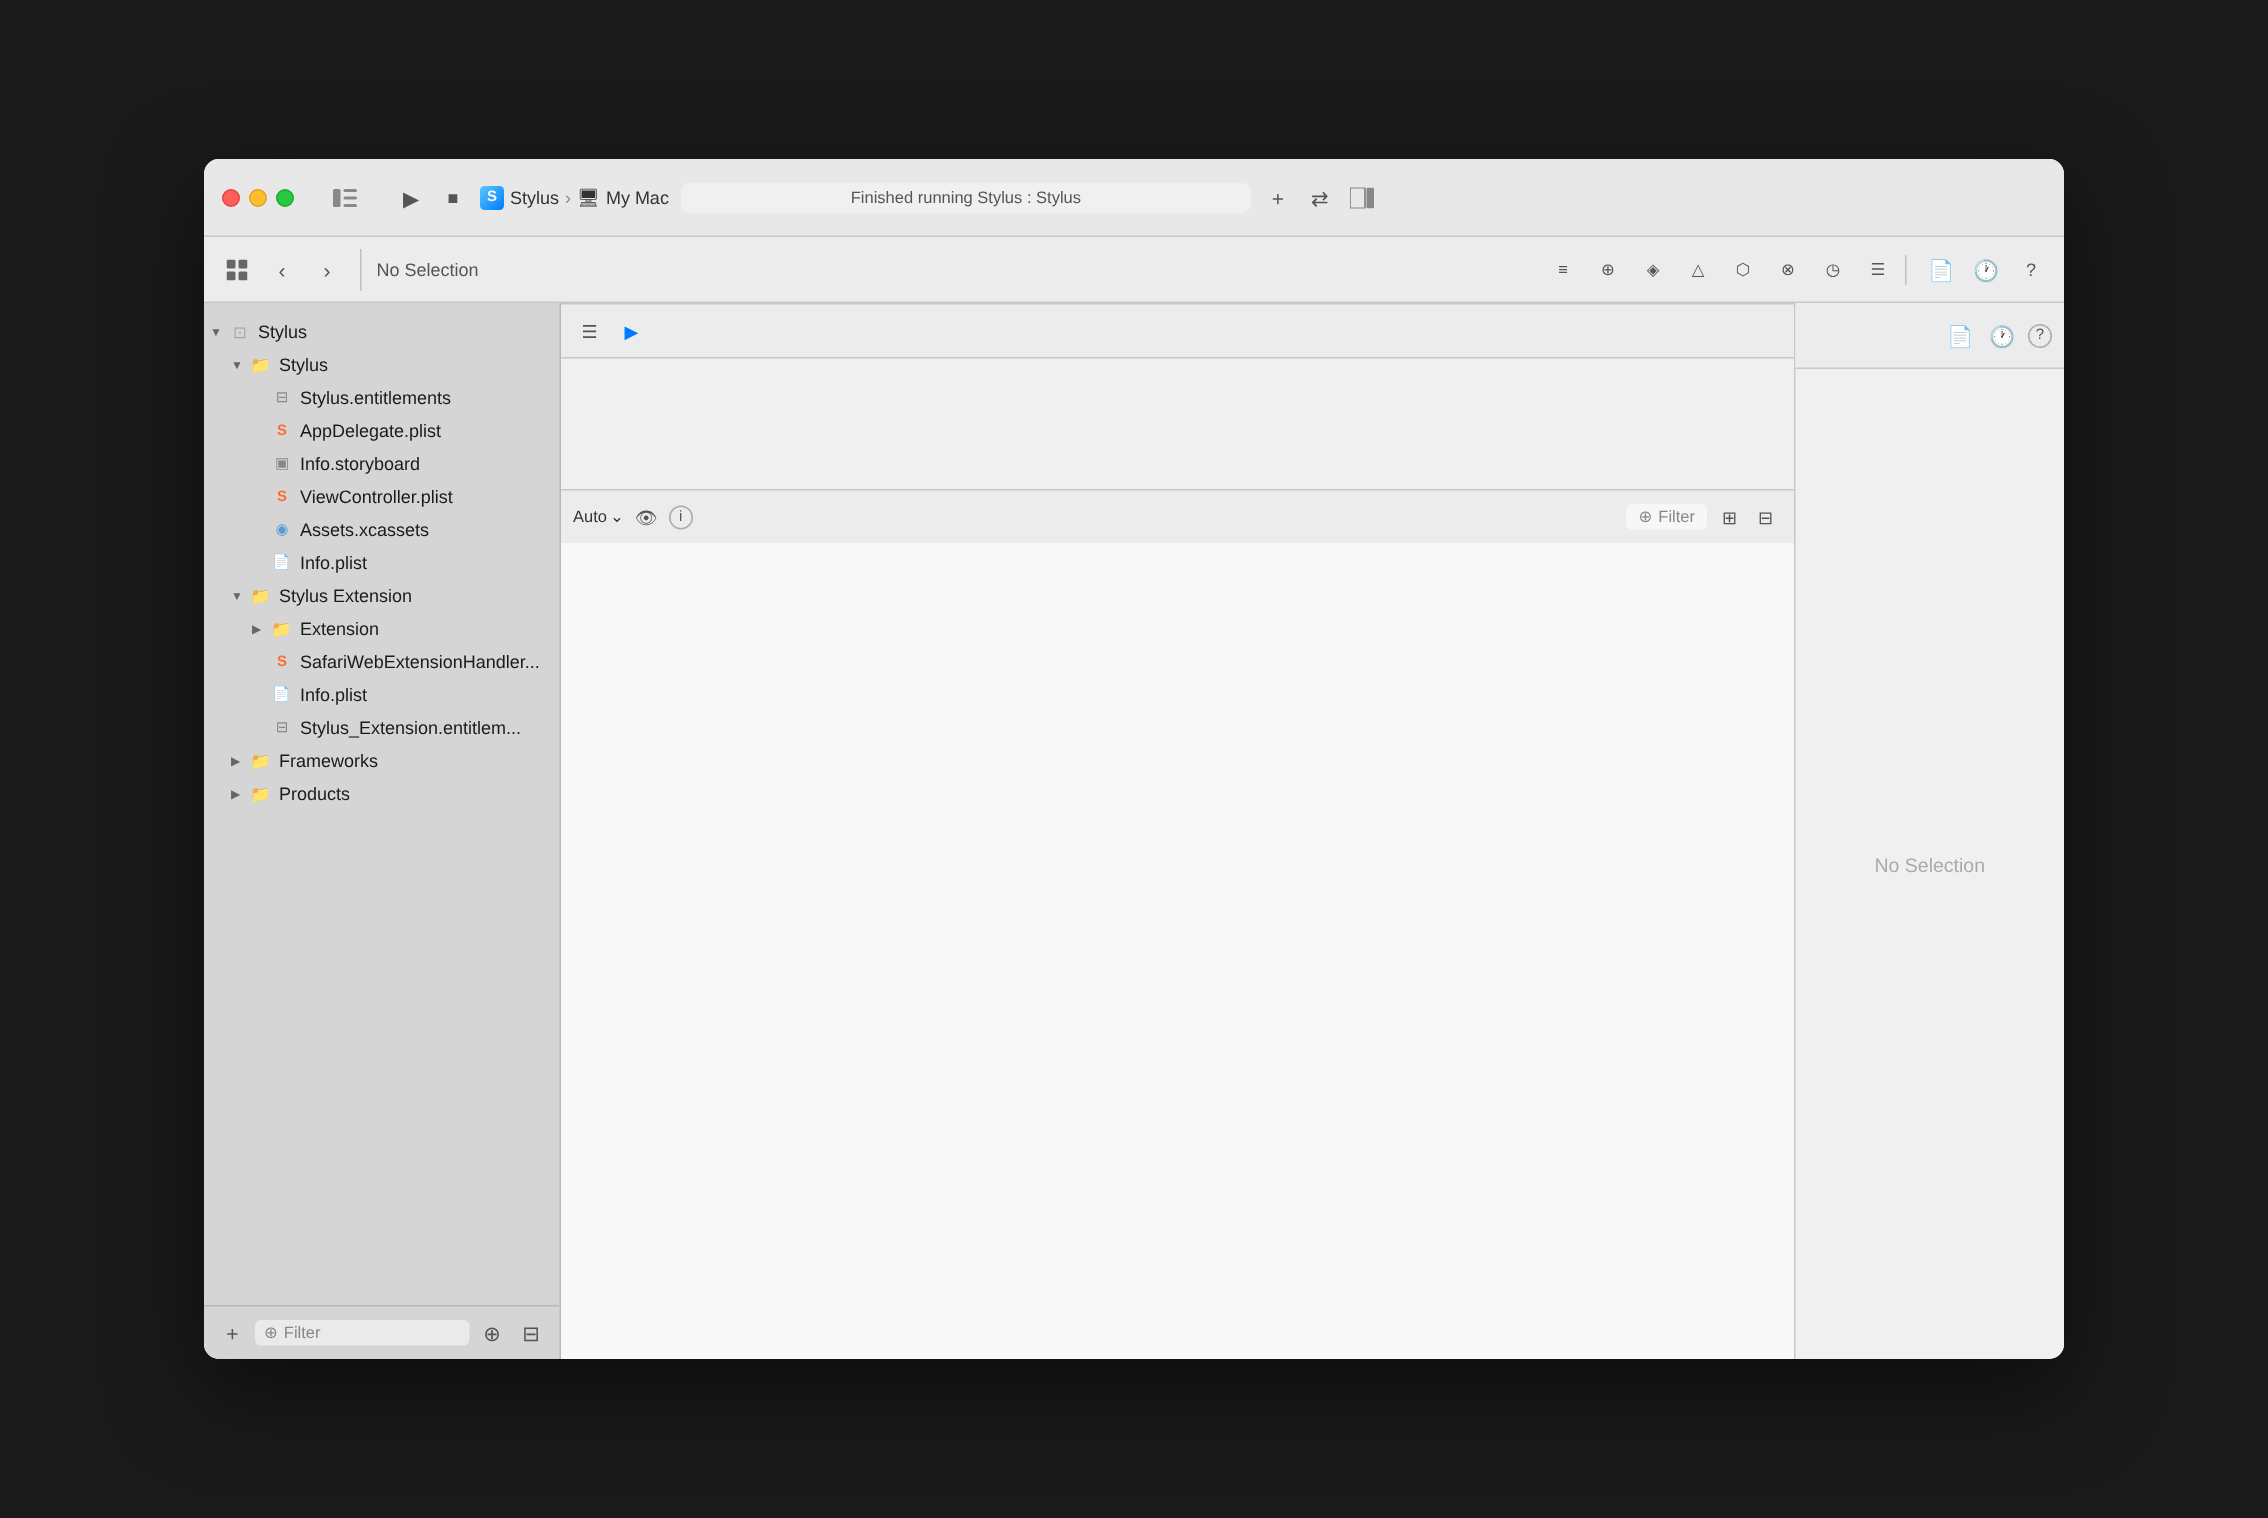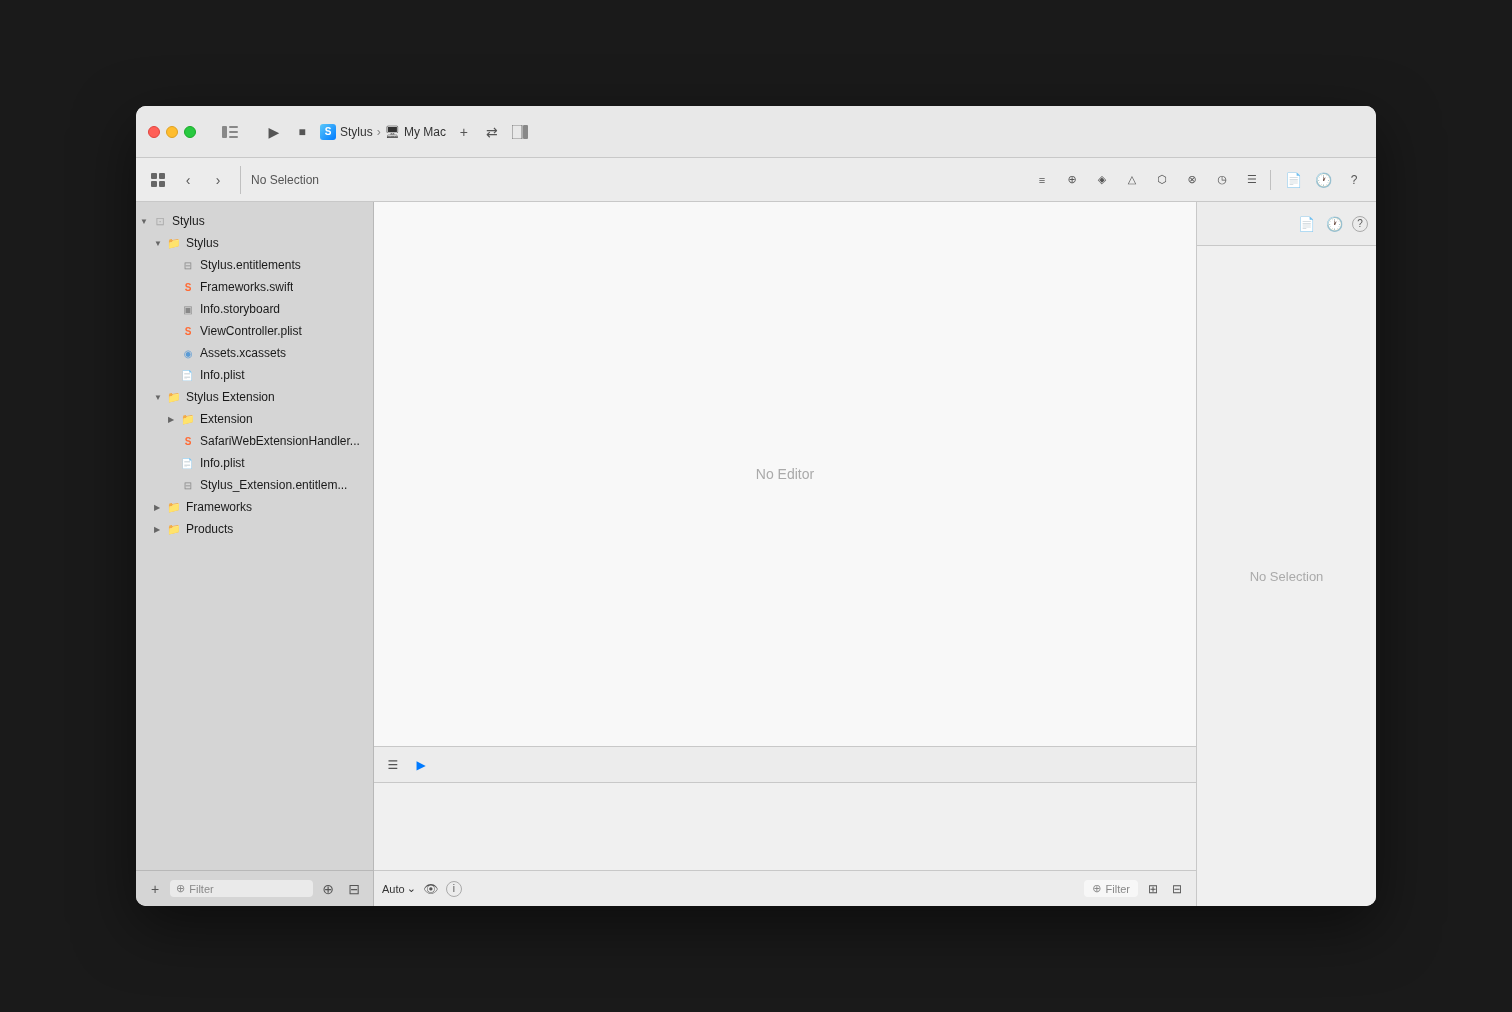"Finished running Stylus : Stylus" div.status-bar-center { html: none -> <div> <span>Finished running Stylus : Stylus</span> </div> }
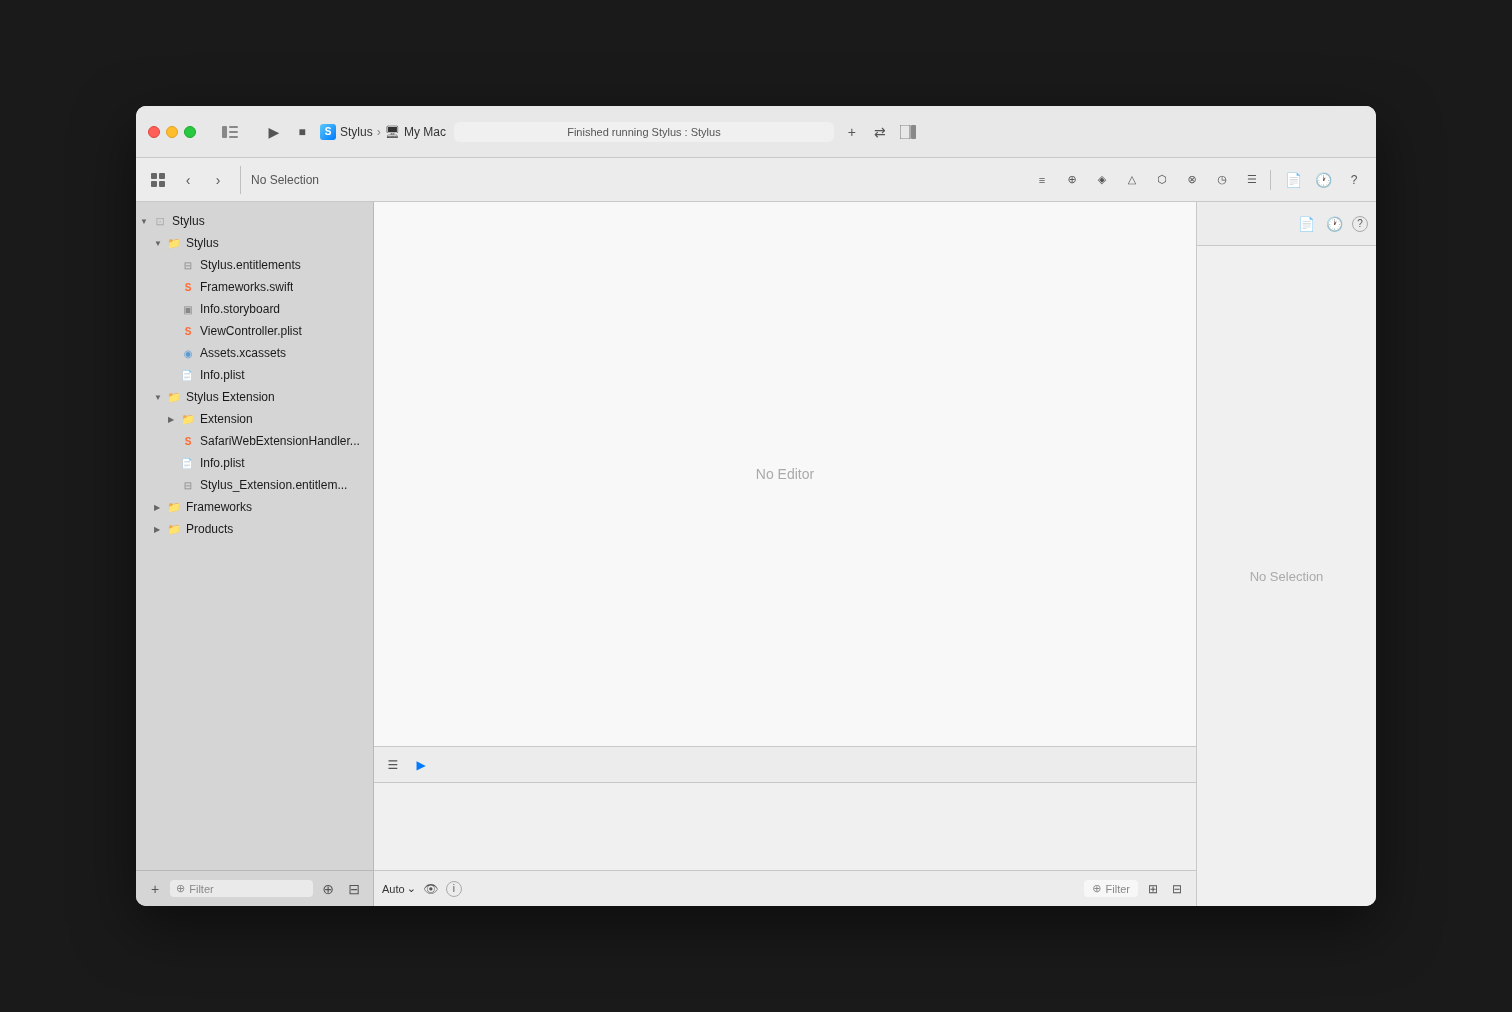"Frameworks.swift" span.item-label { text: Frameworks.swift -> AppDelegate.plist }
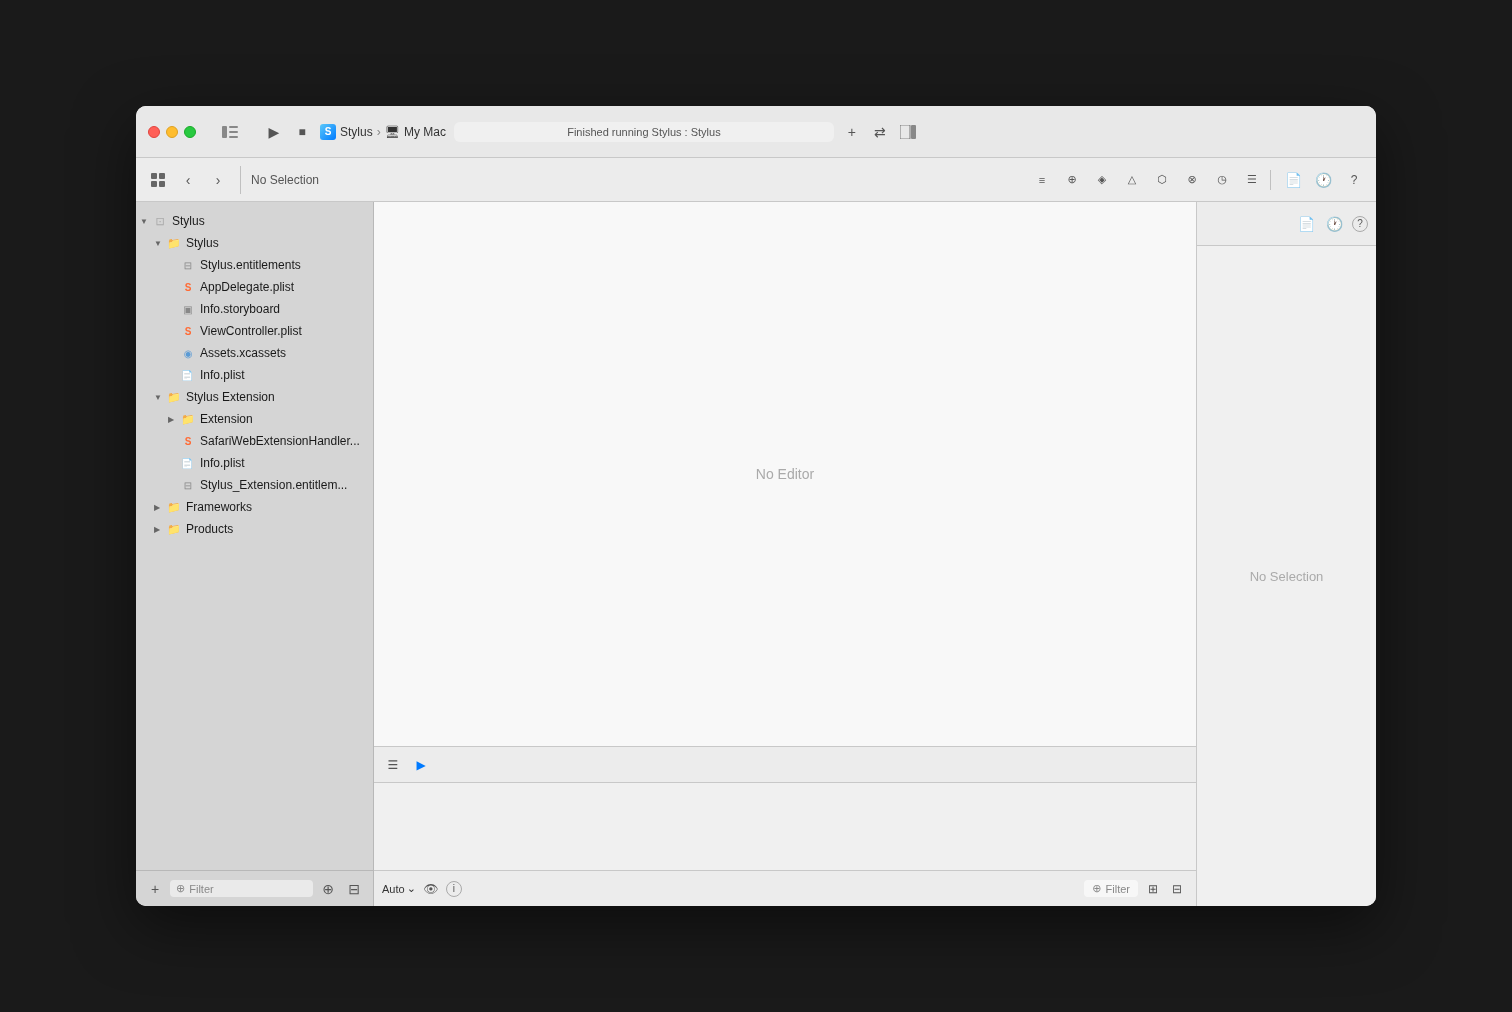"No Editor" div.editor-main { html: <div> <span>No Editor</span> </div> -> none }
